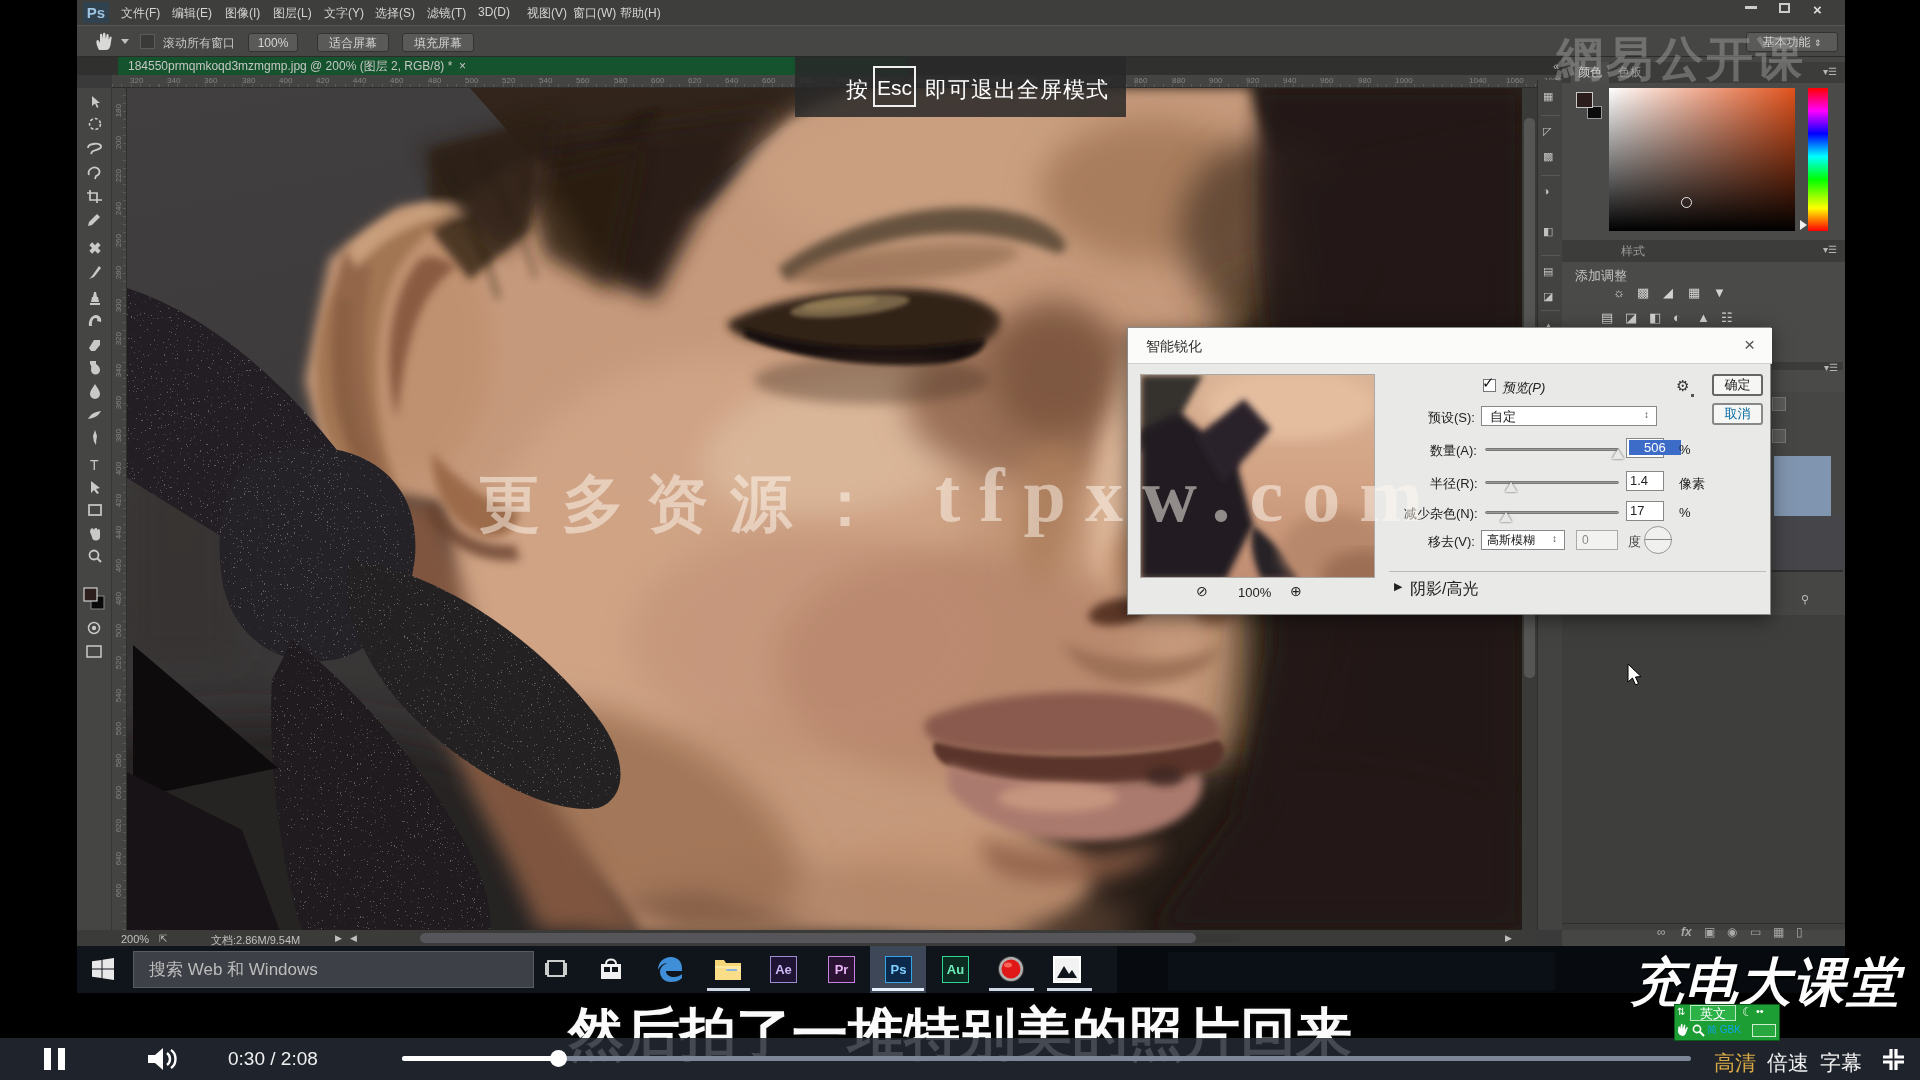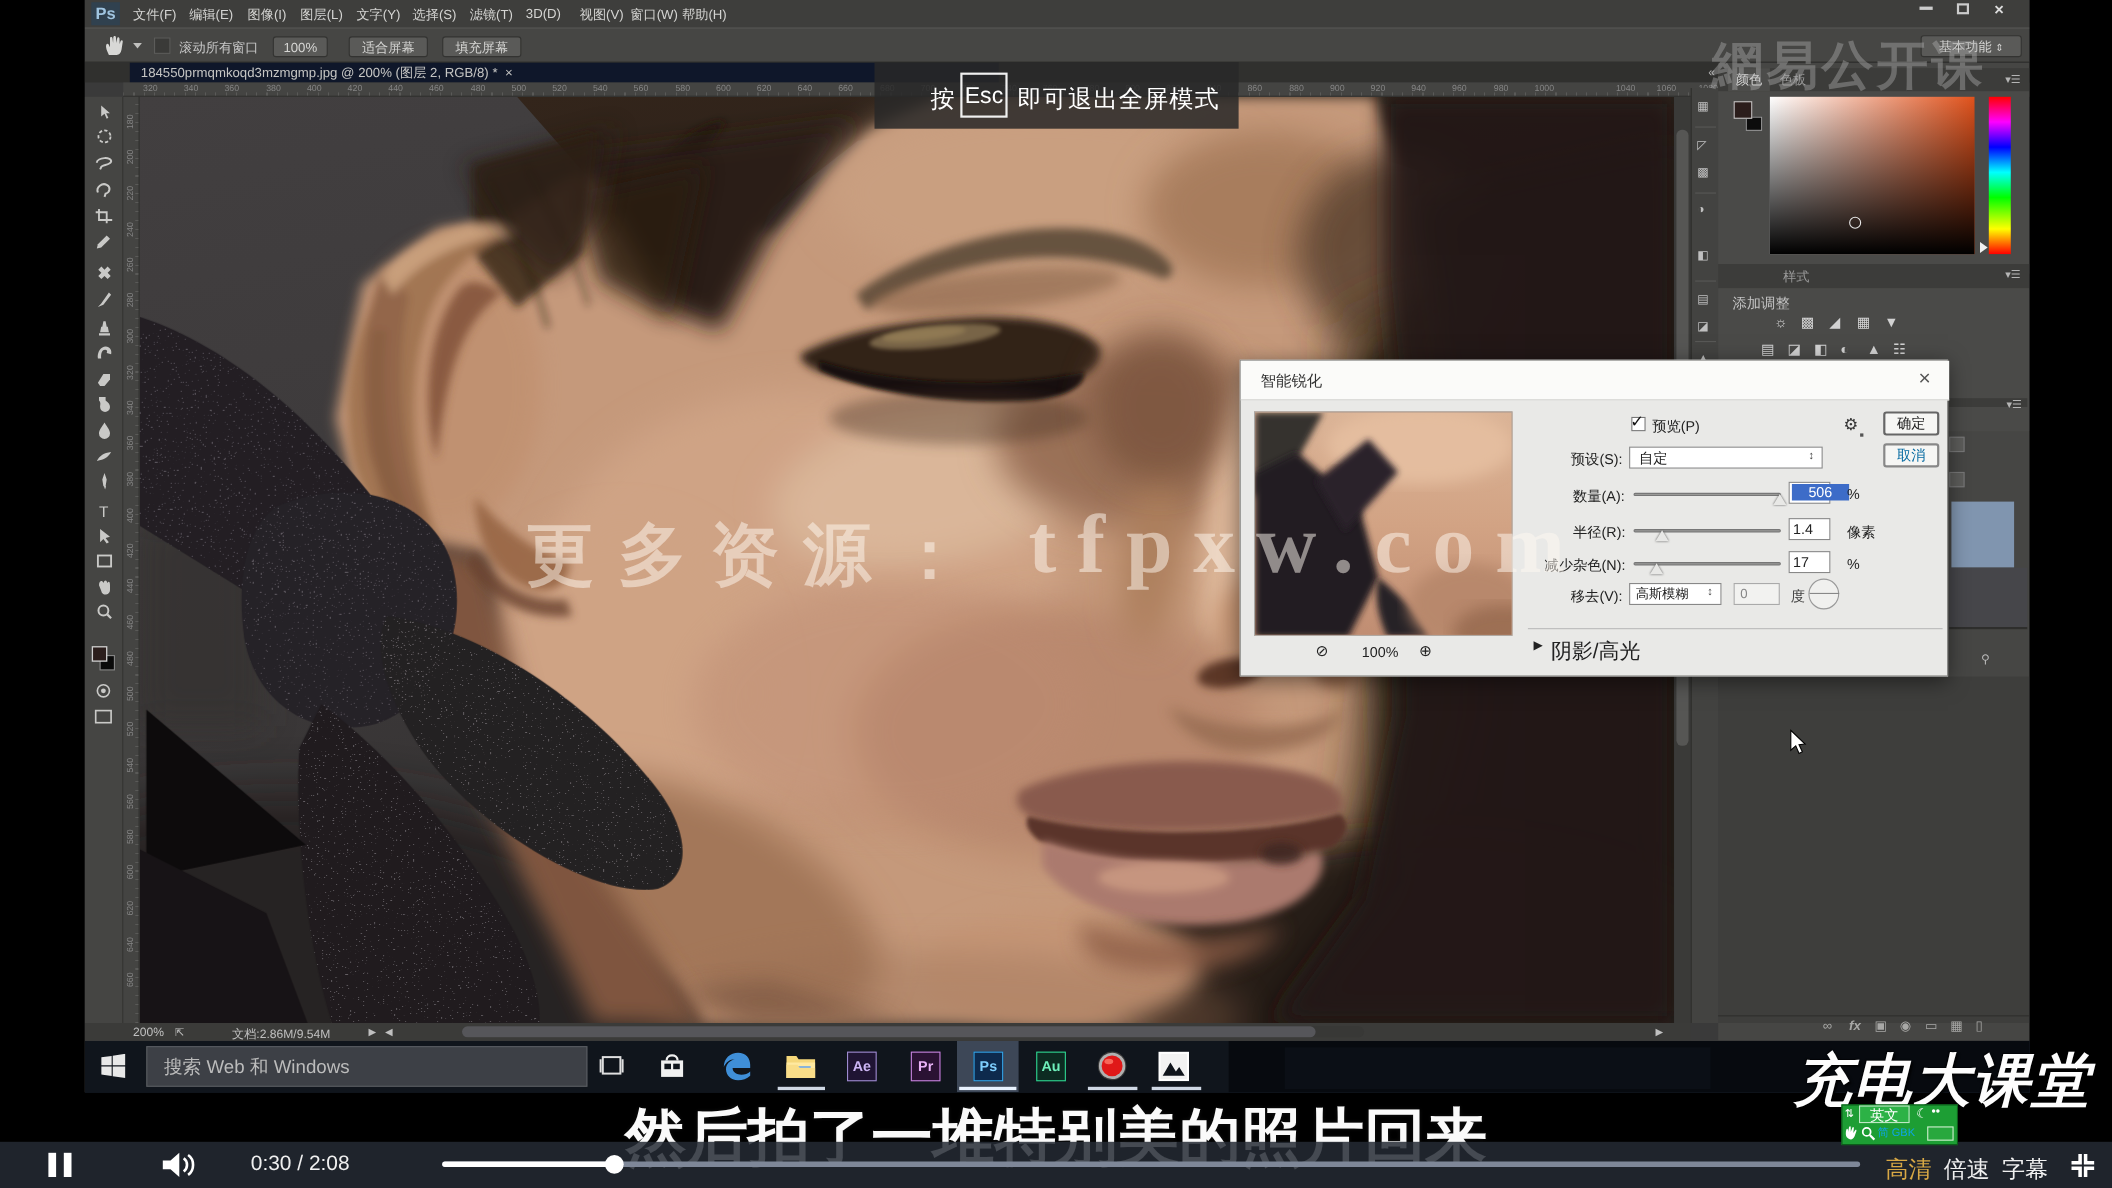"184550prmqmkoqd3mzmgmp.jpg @ 200% (图层 2," #tab1 { background: #0f172a -> #14532d }
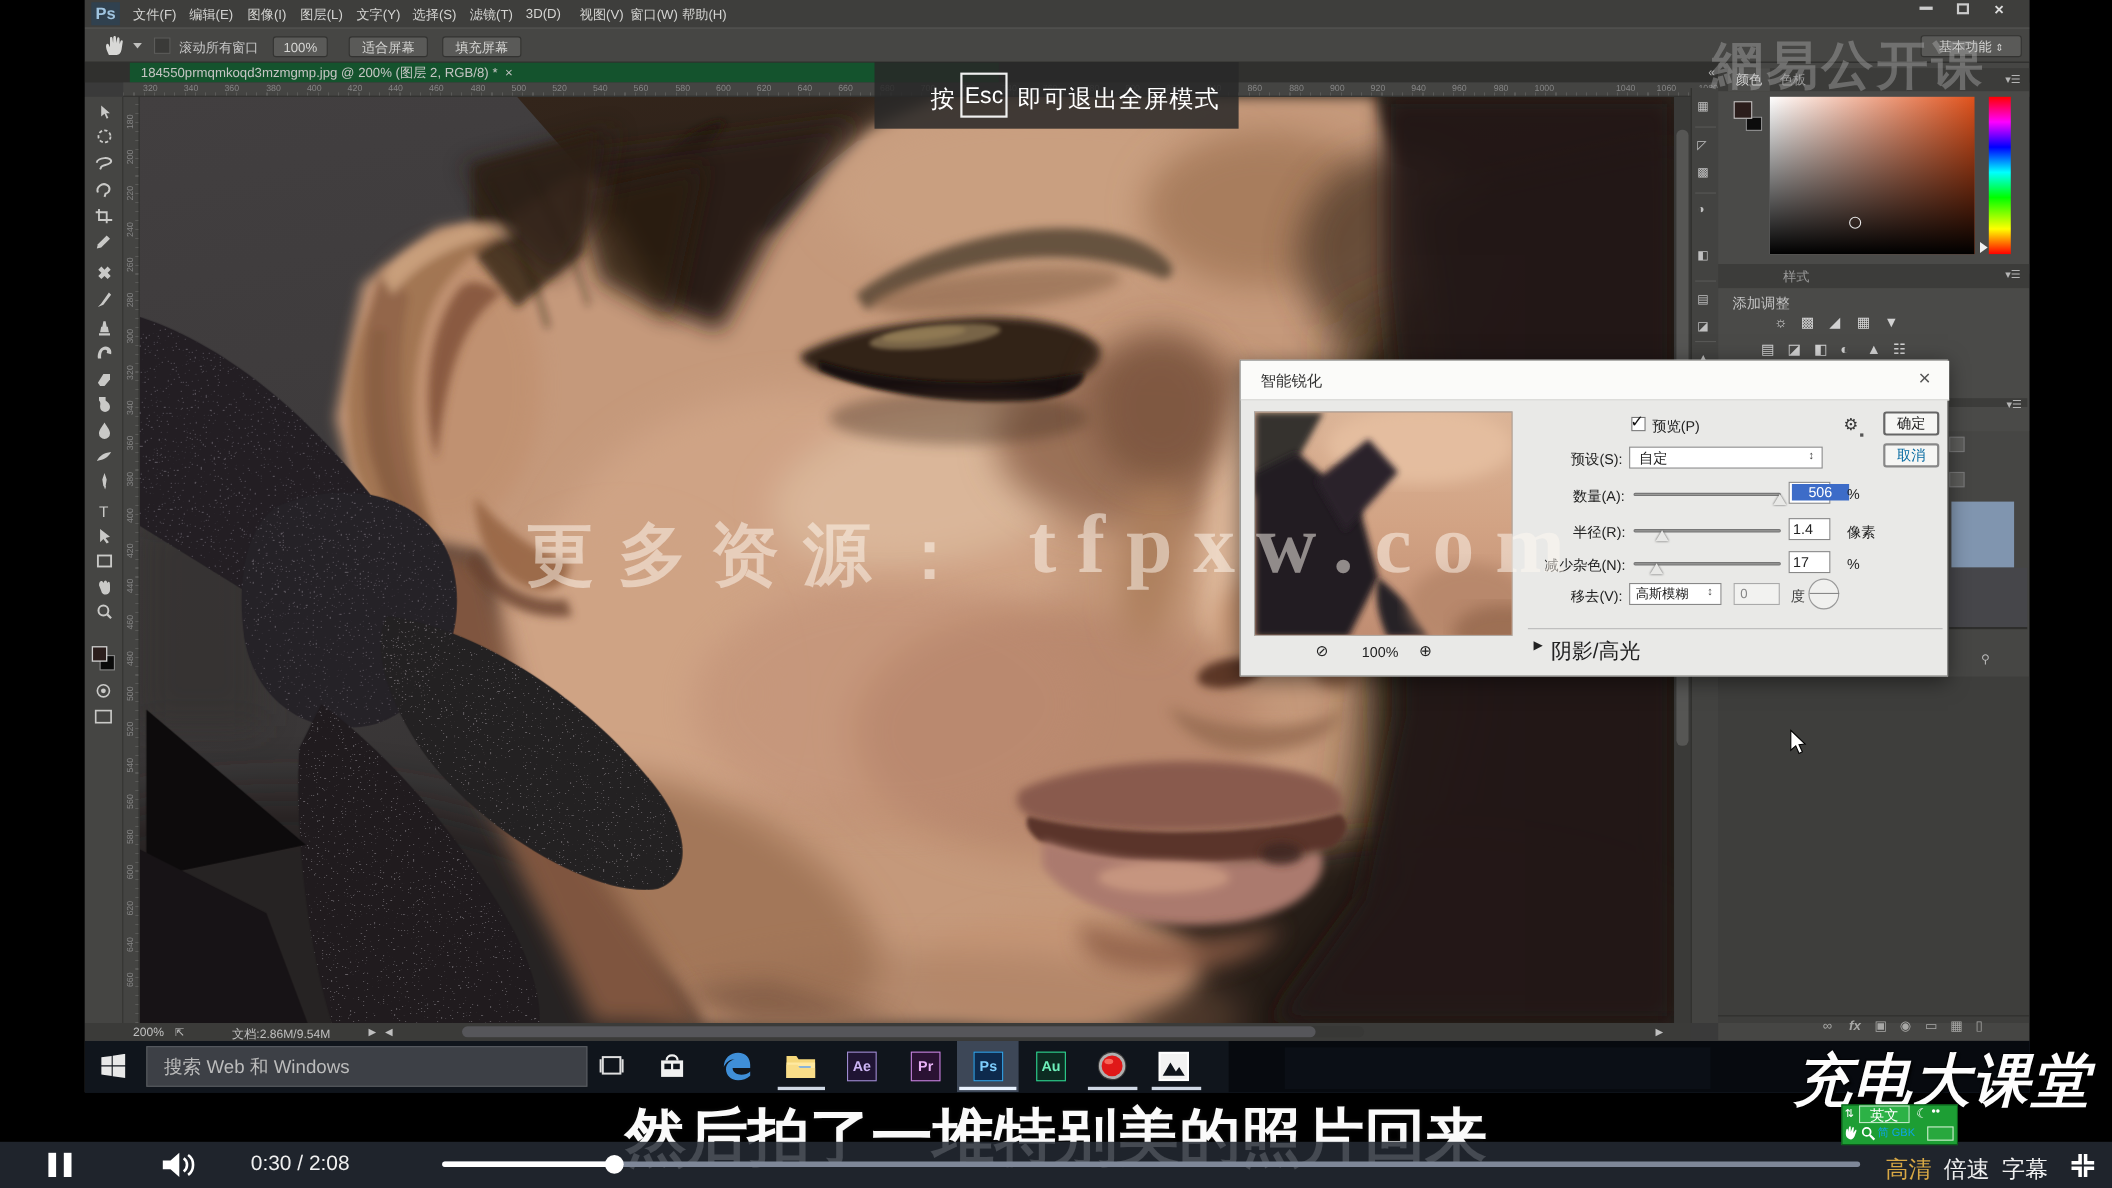"预览(P)" div { font-style: none -> italic }
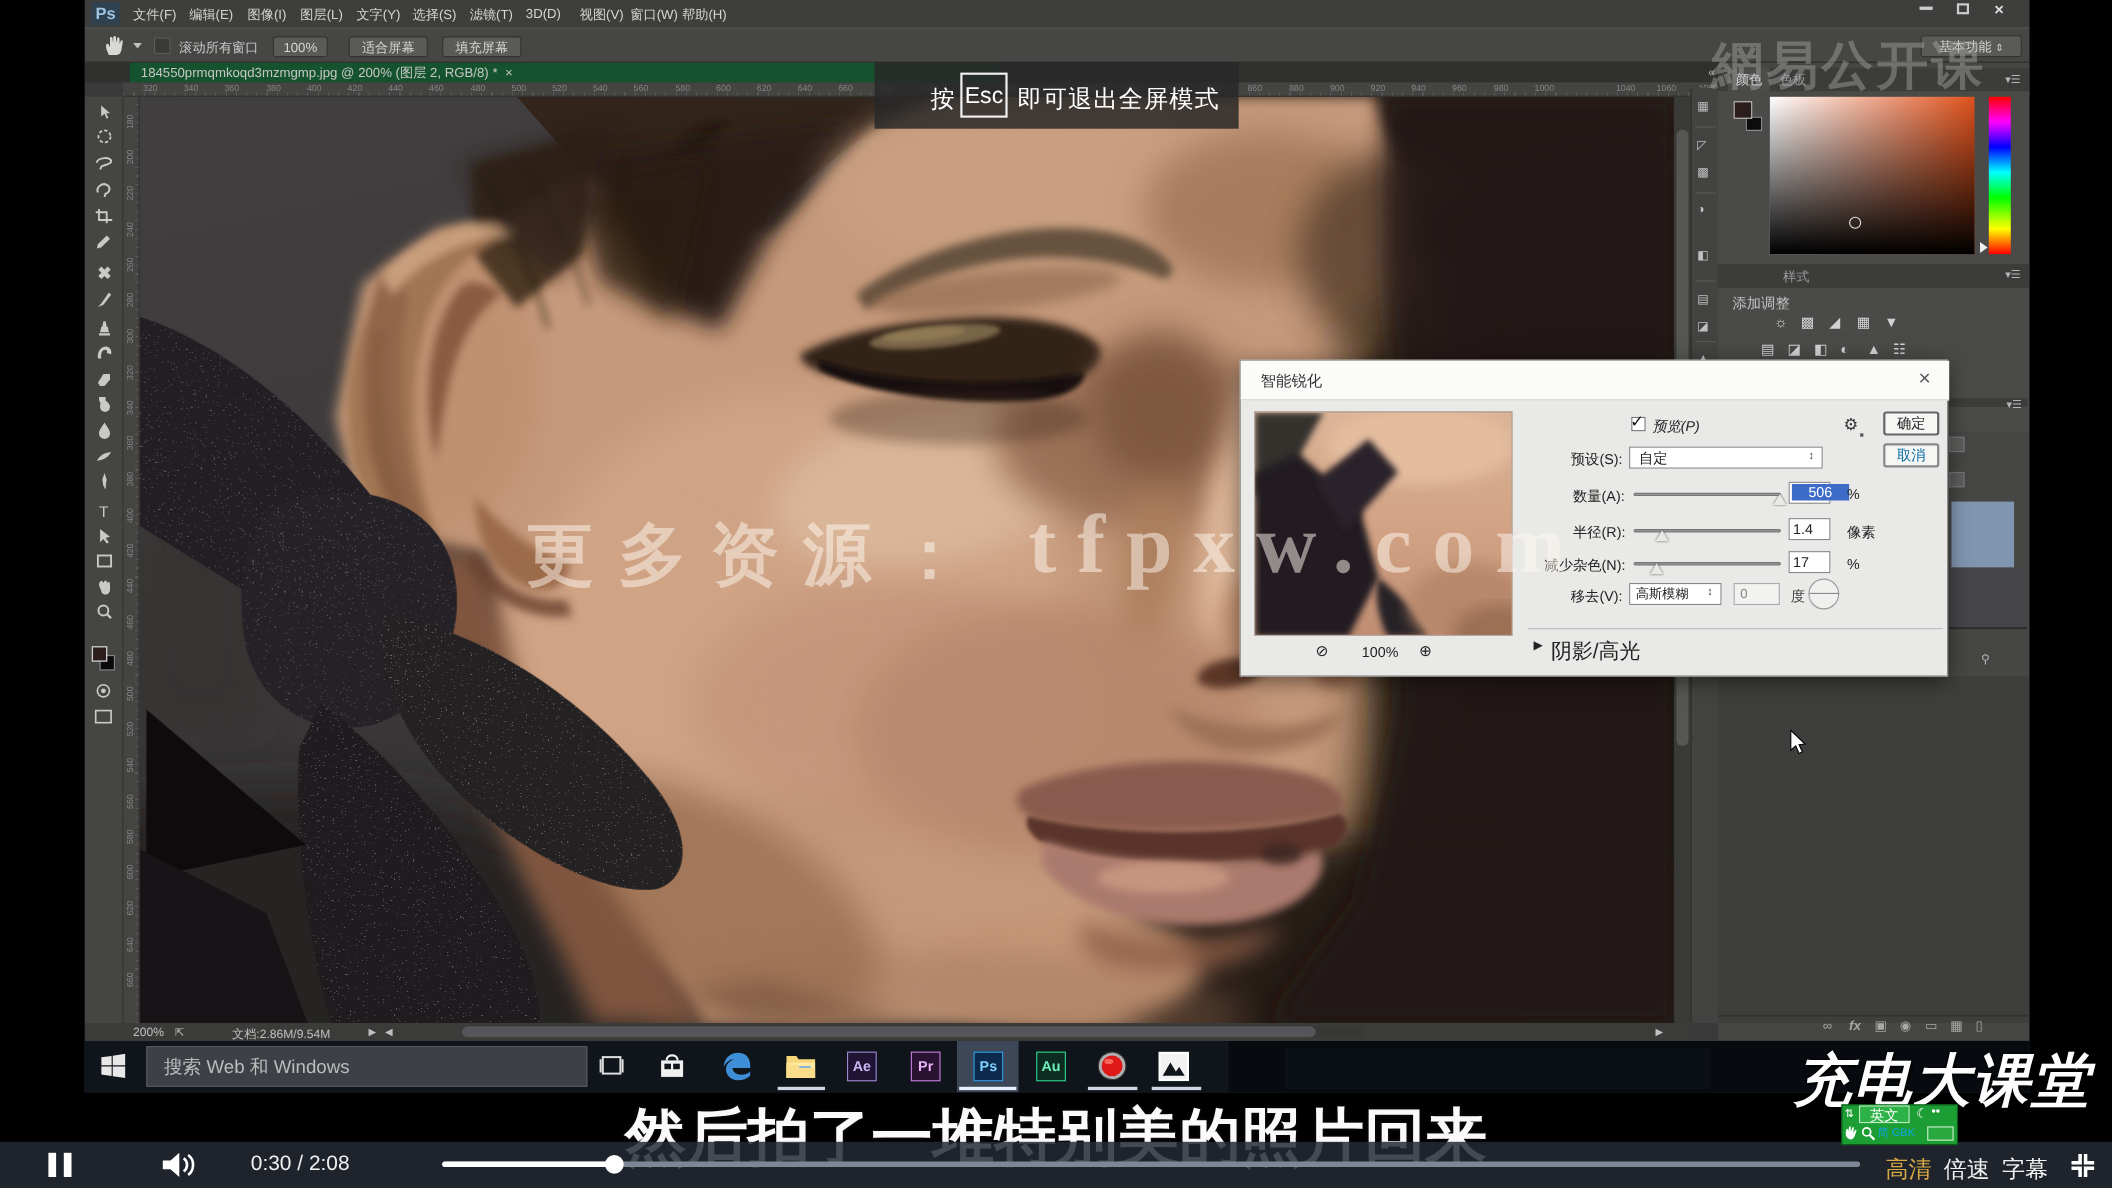"阴影/高光" div { font-size: 19px -> 16px }
